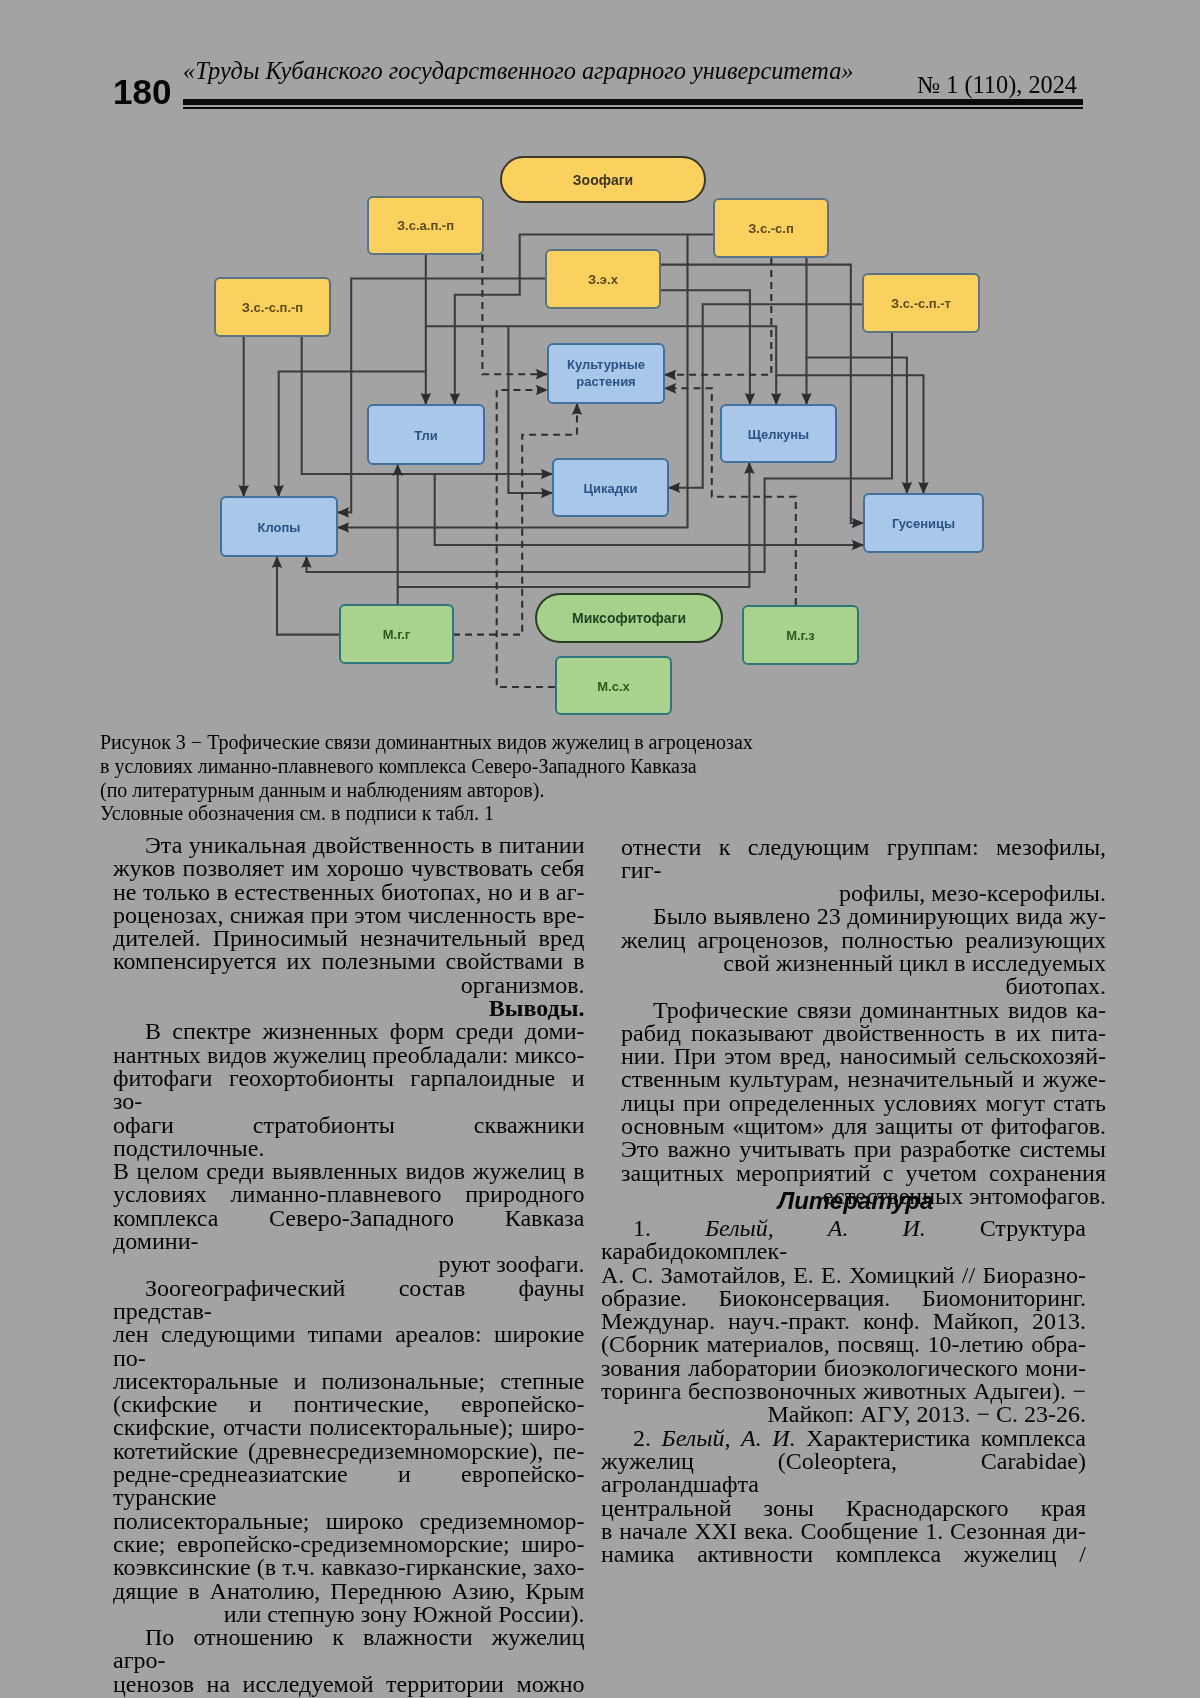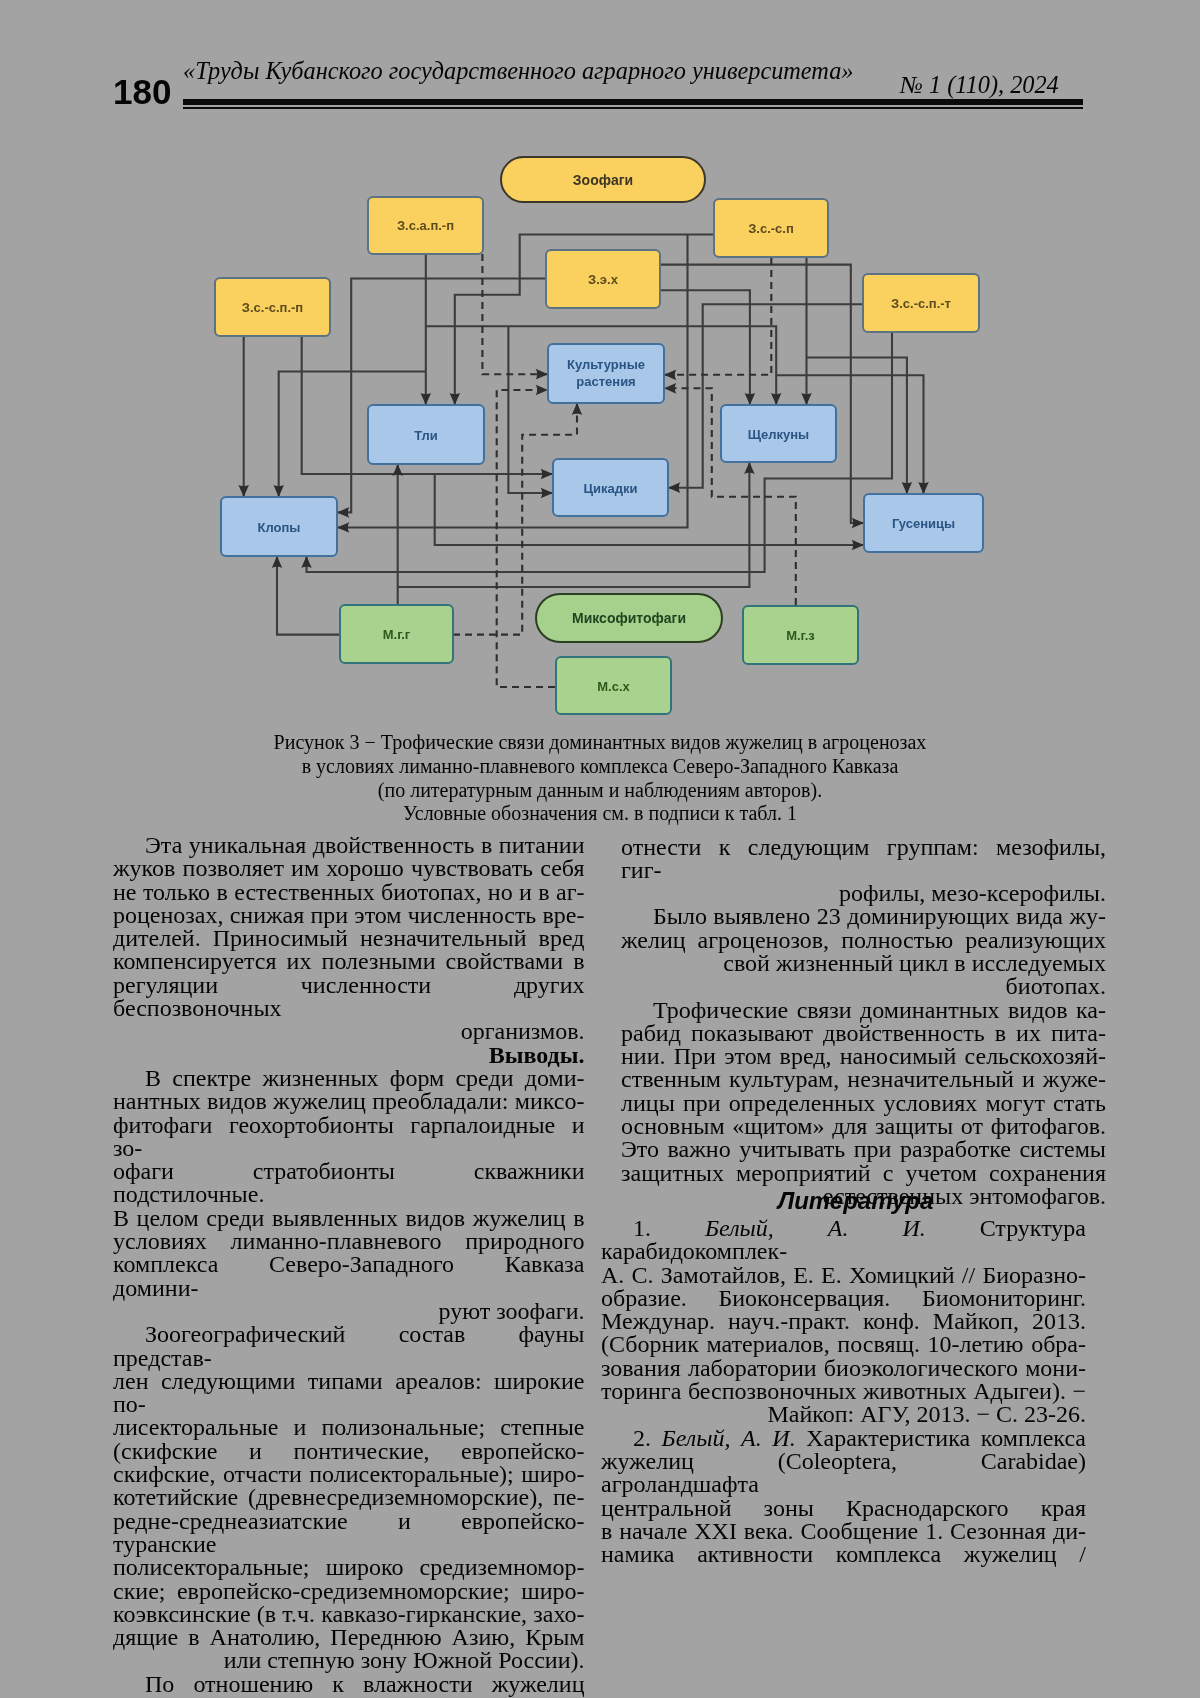"№ 1 (110), 2024" #hnum { font-style: italic -> none; text-align: left -> right }
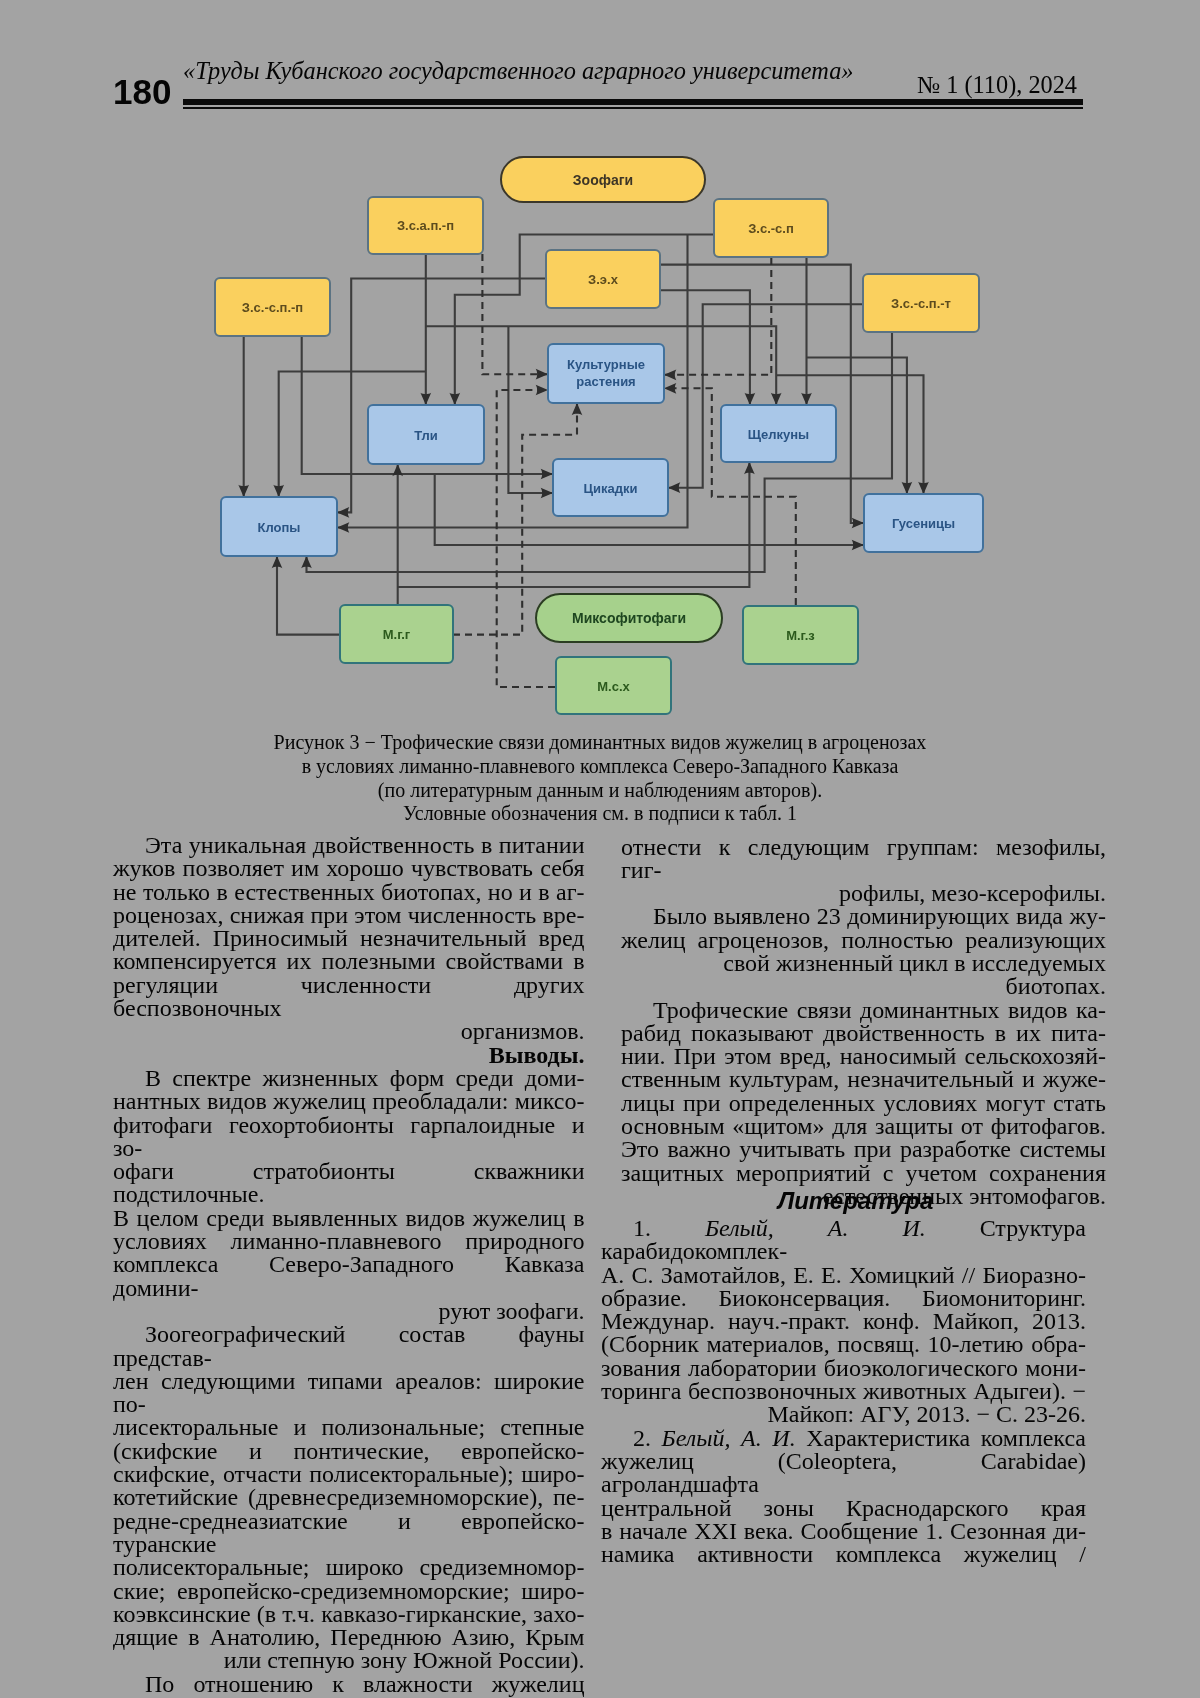"Рисунок 3 − Трофические связи" #caption { text-align: center -> none }
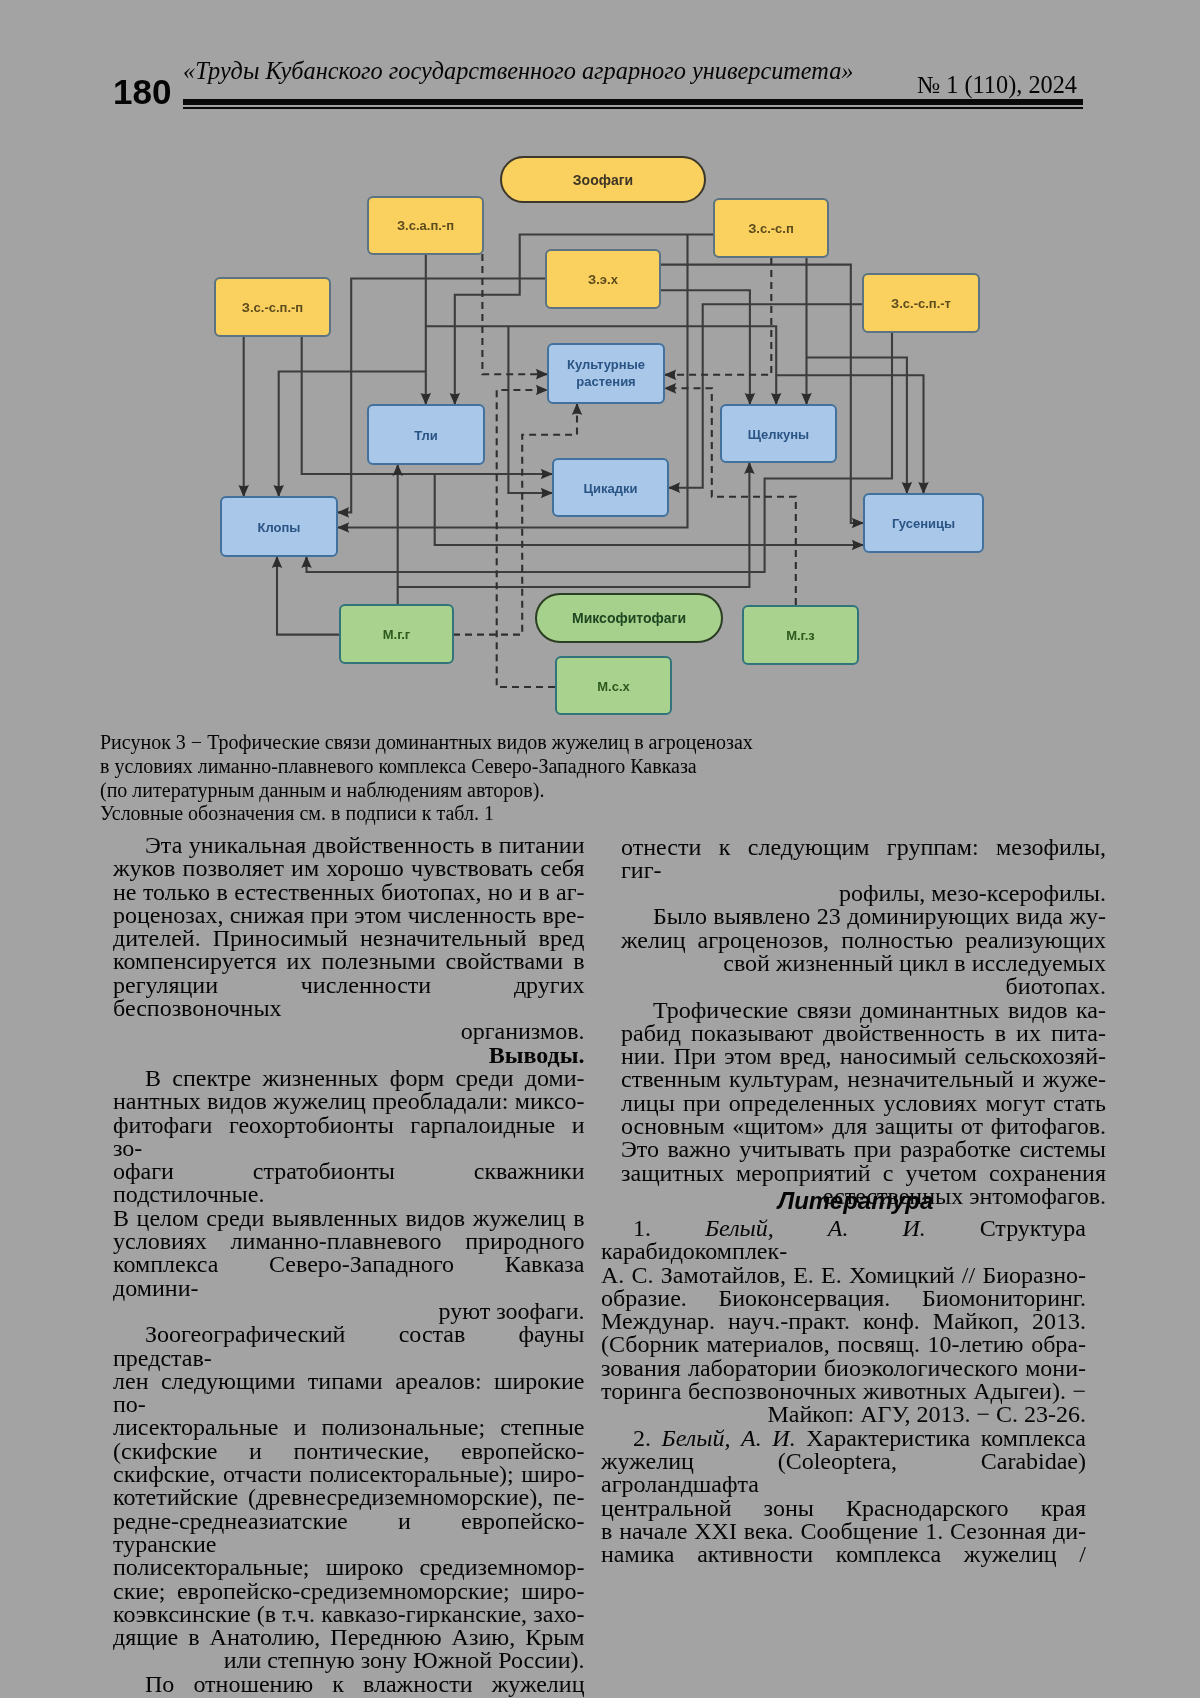"регуляции численности других" div.j { html: <div>регуляции численности других беспозвоночных</div> -> none }
